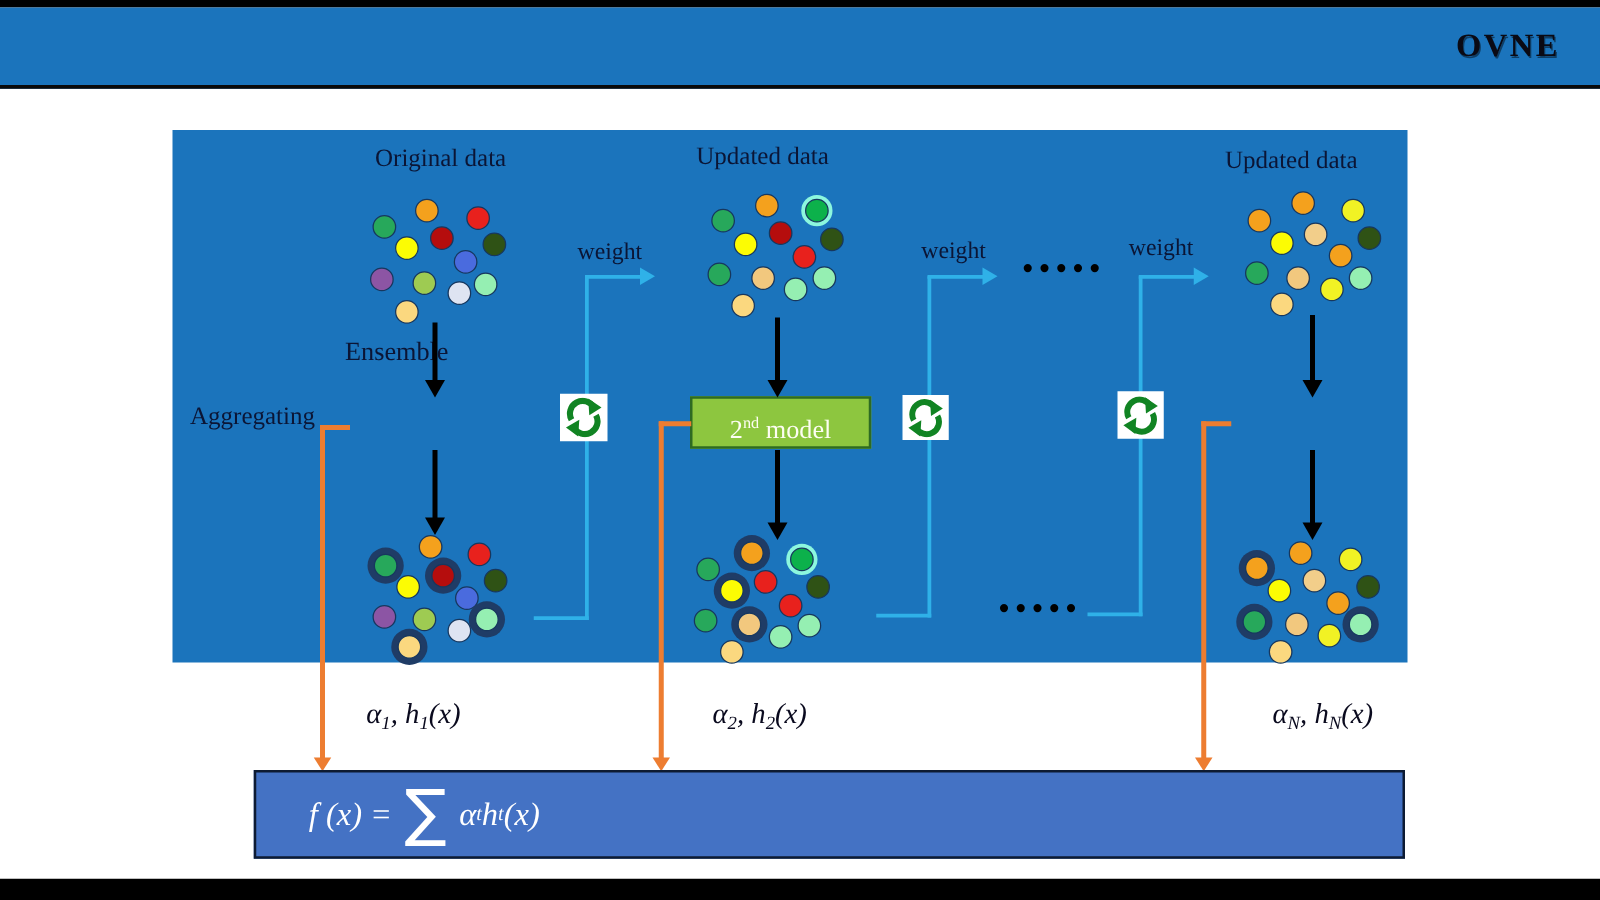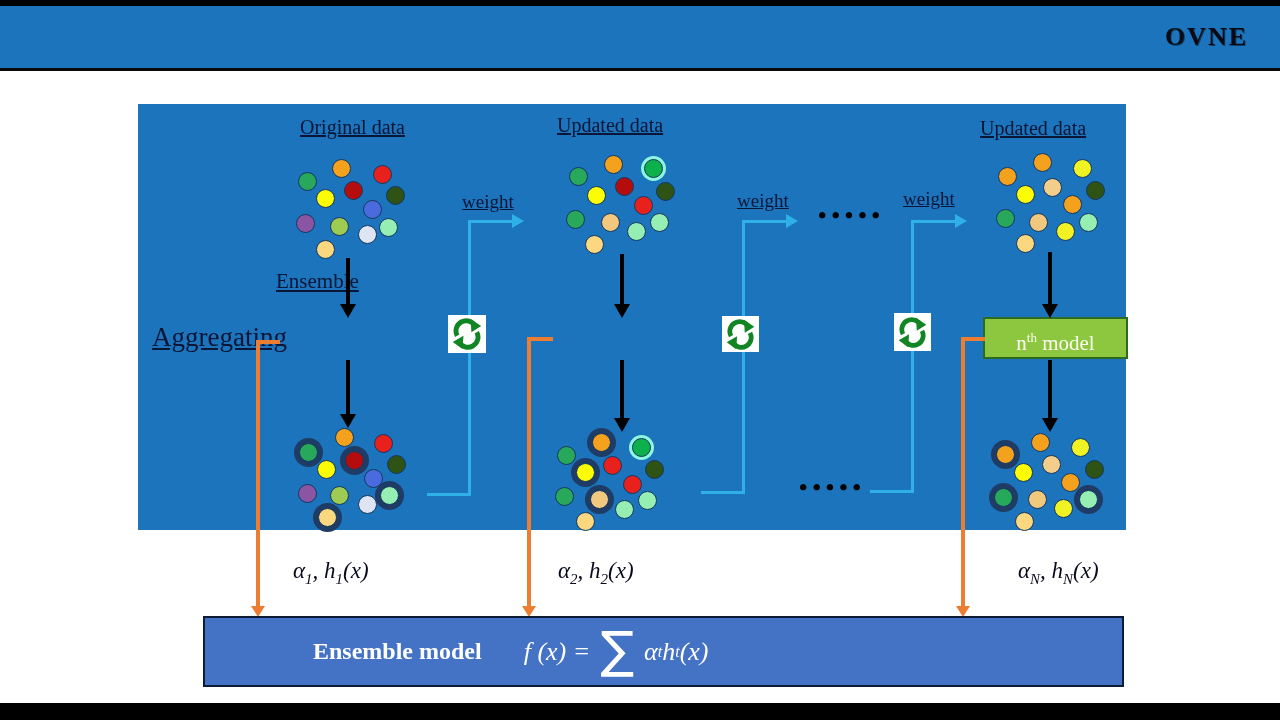"Original data" .lbl { text-decoration: underline -> none }
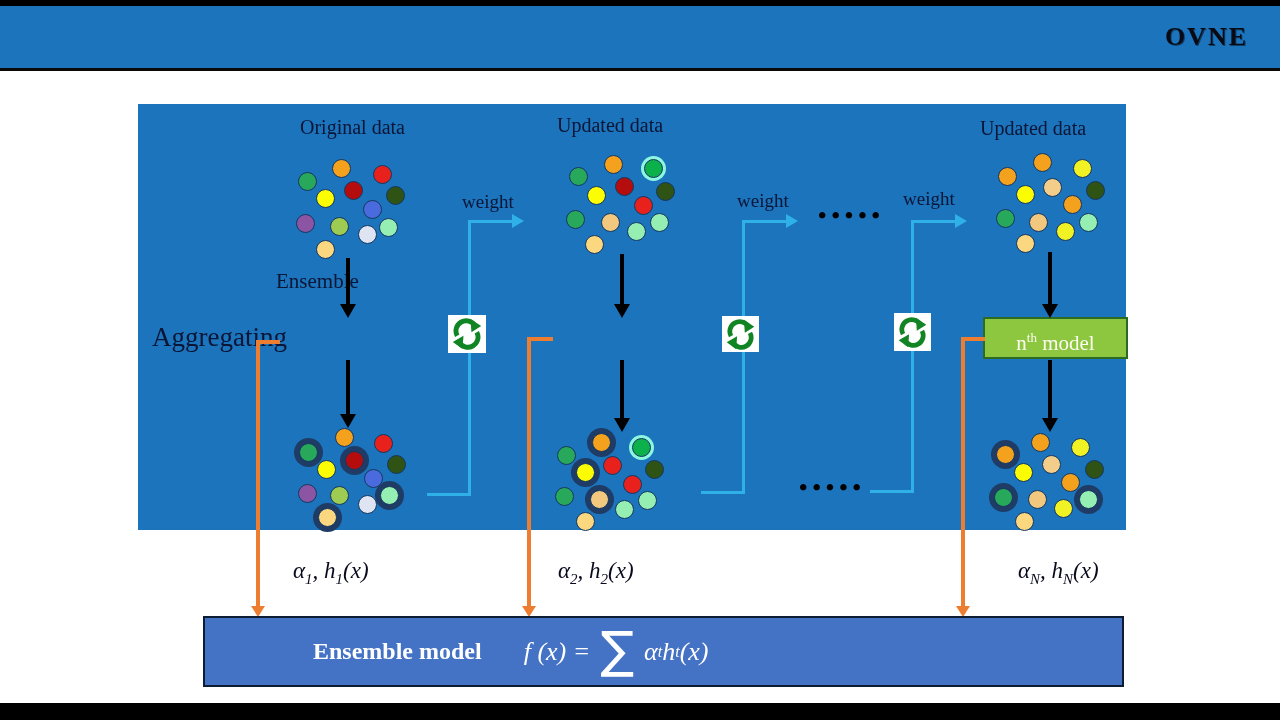"Aggregating" div.abs { font-size: 27px -> 20px }
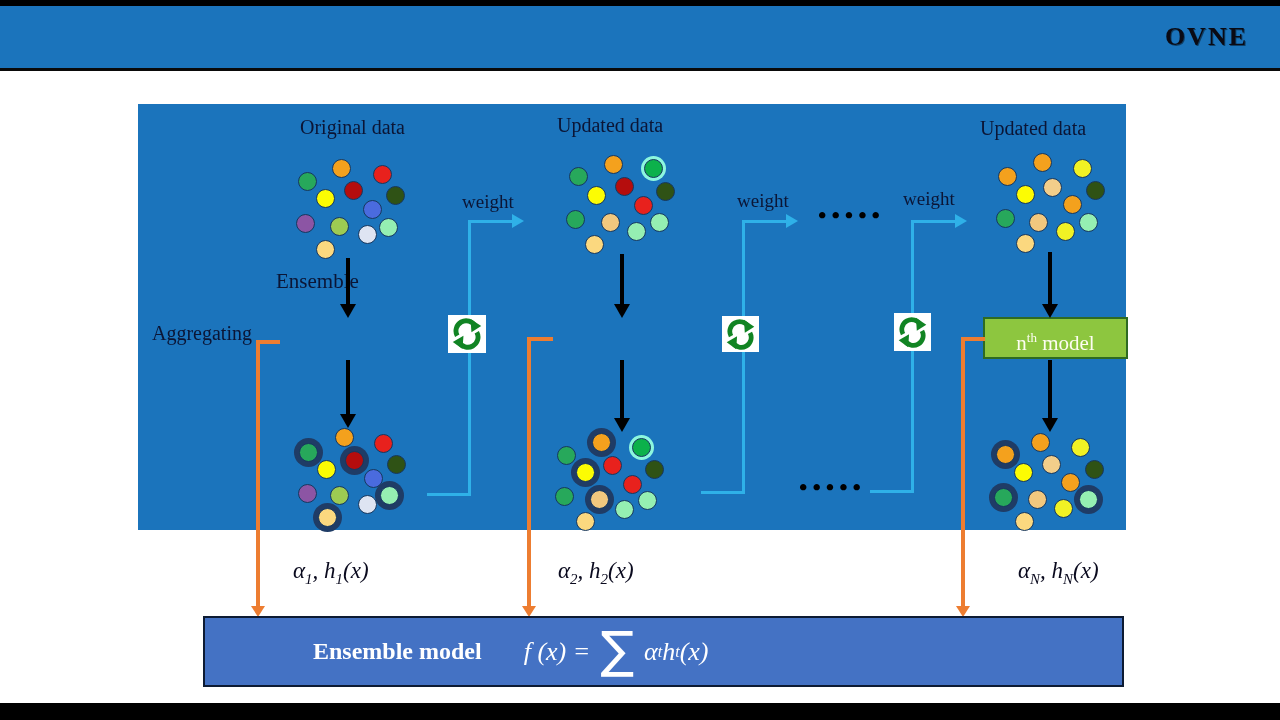"2nd model" div.abs { html: none -> <div><span>2</span><sup>nd</sup><span> model</span></div> }
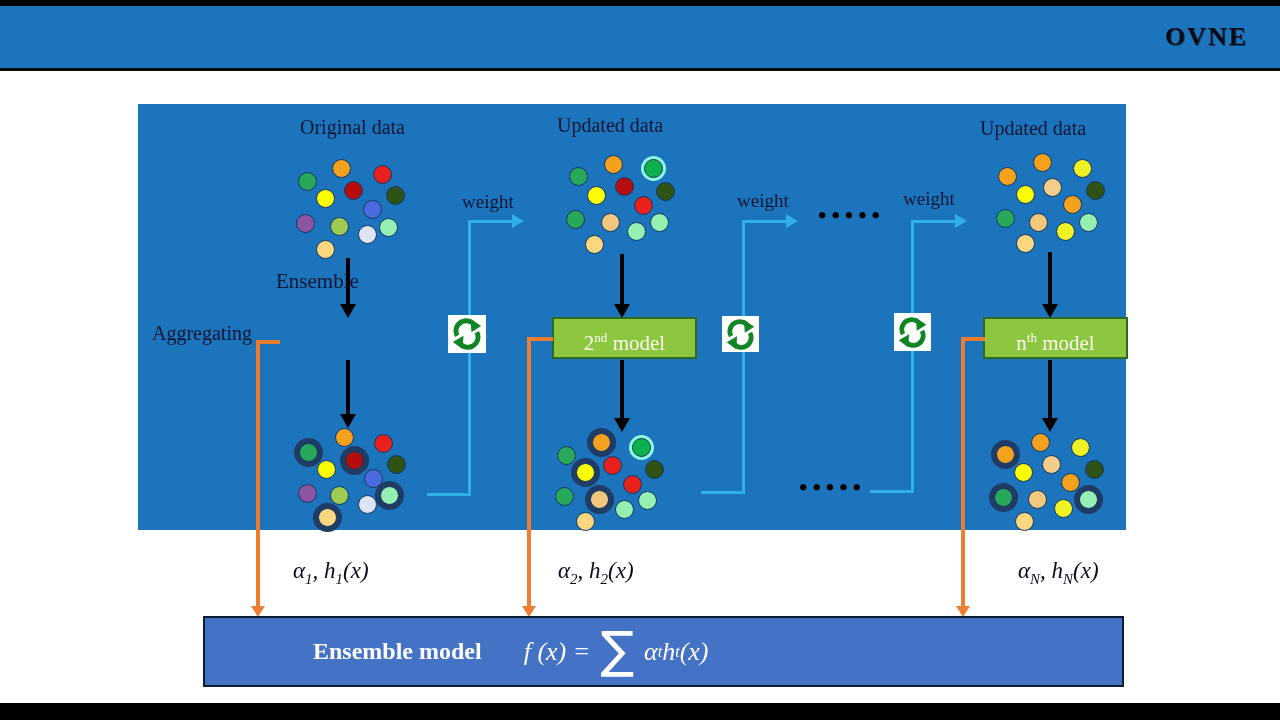"nth model" div.abs { html: <div><span>n</span><sup>th</sup><span> model</span></div> -> none }
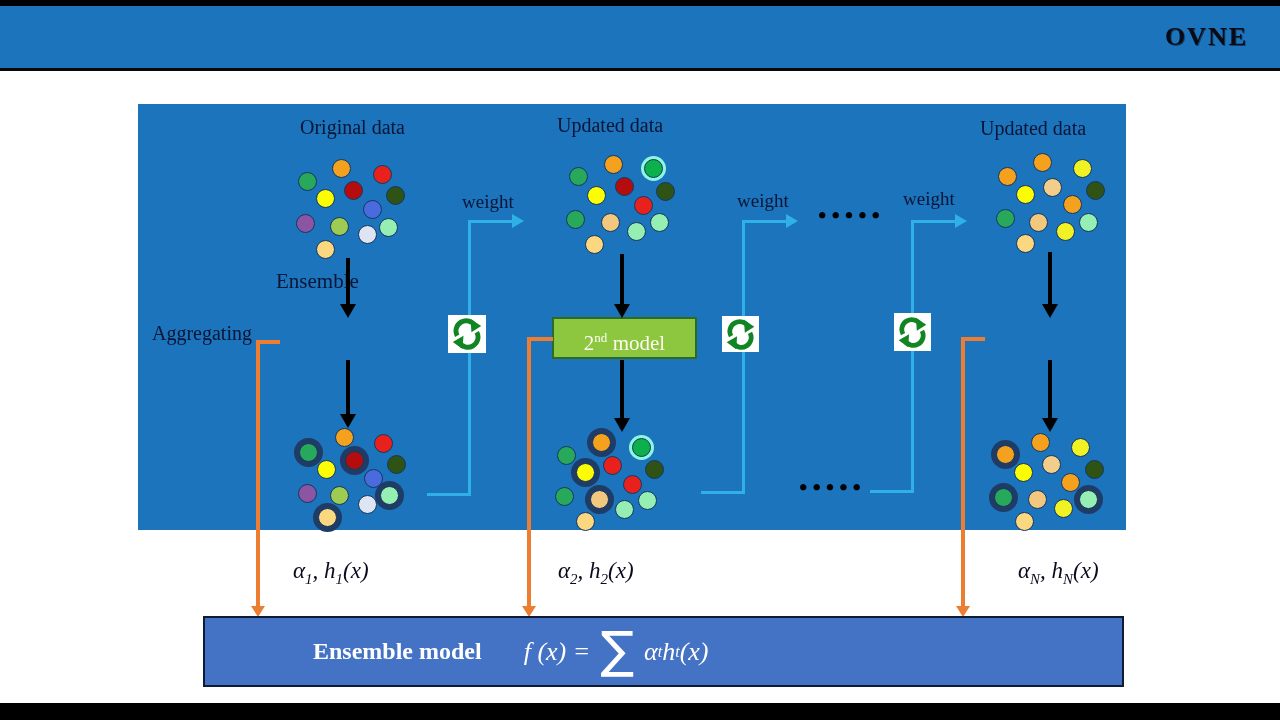"α2, h2(x)" div.abs { left: 558px -> 570px }
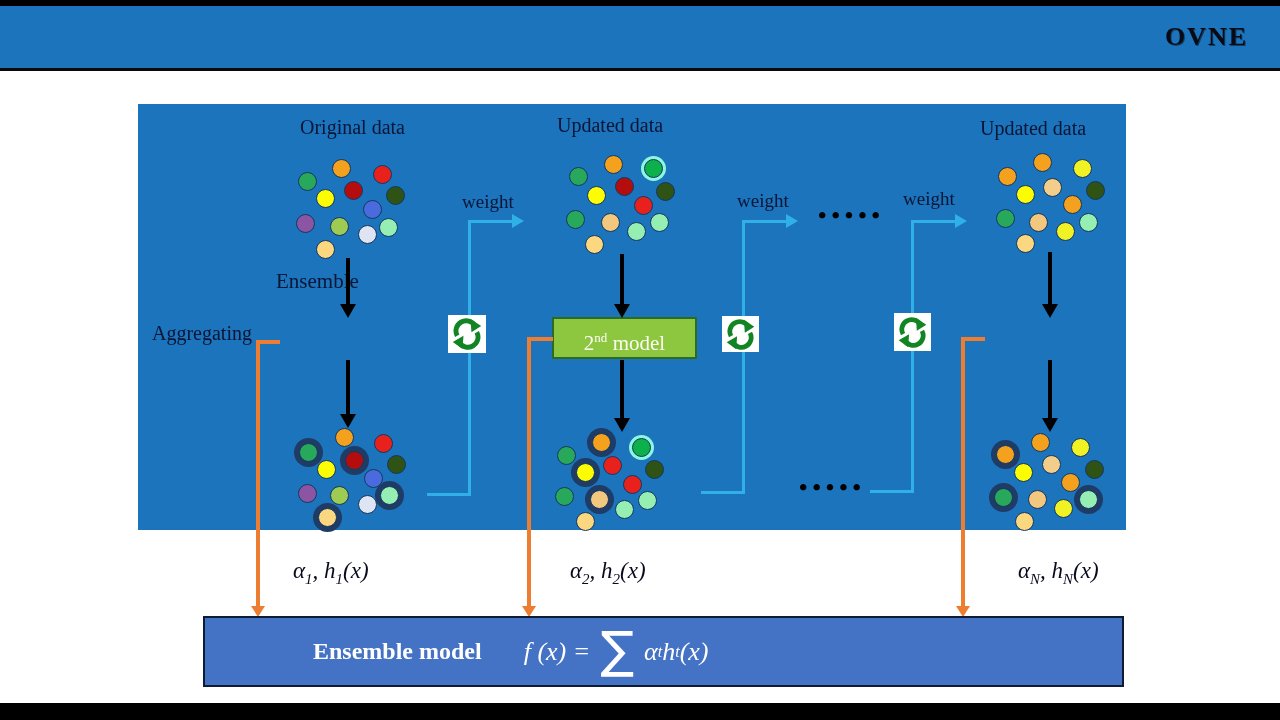"Ensemble model" div.ensemble-label { html: <div>Ensemble model</div> -> none }
